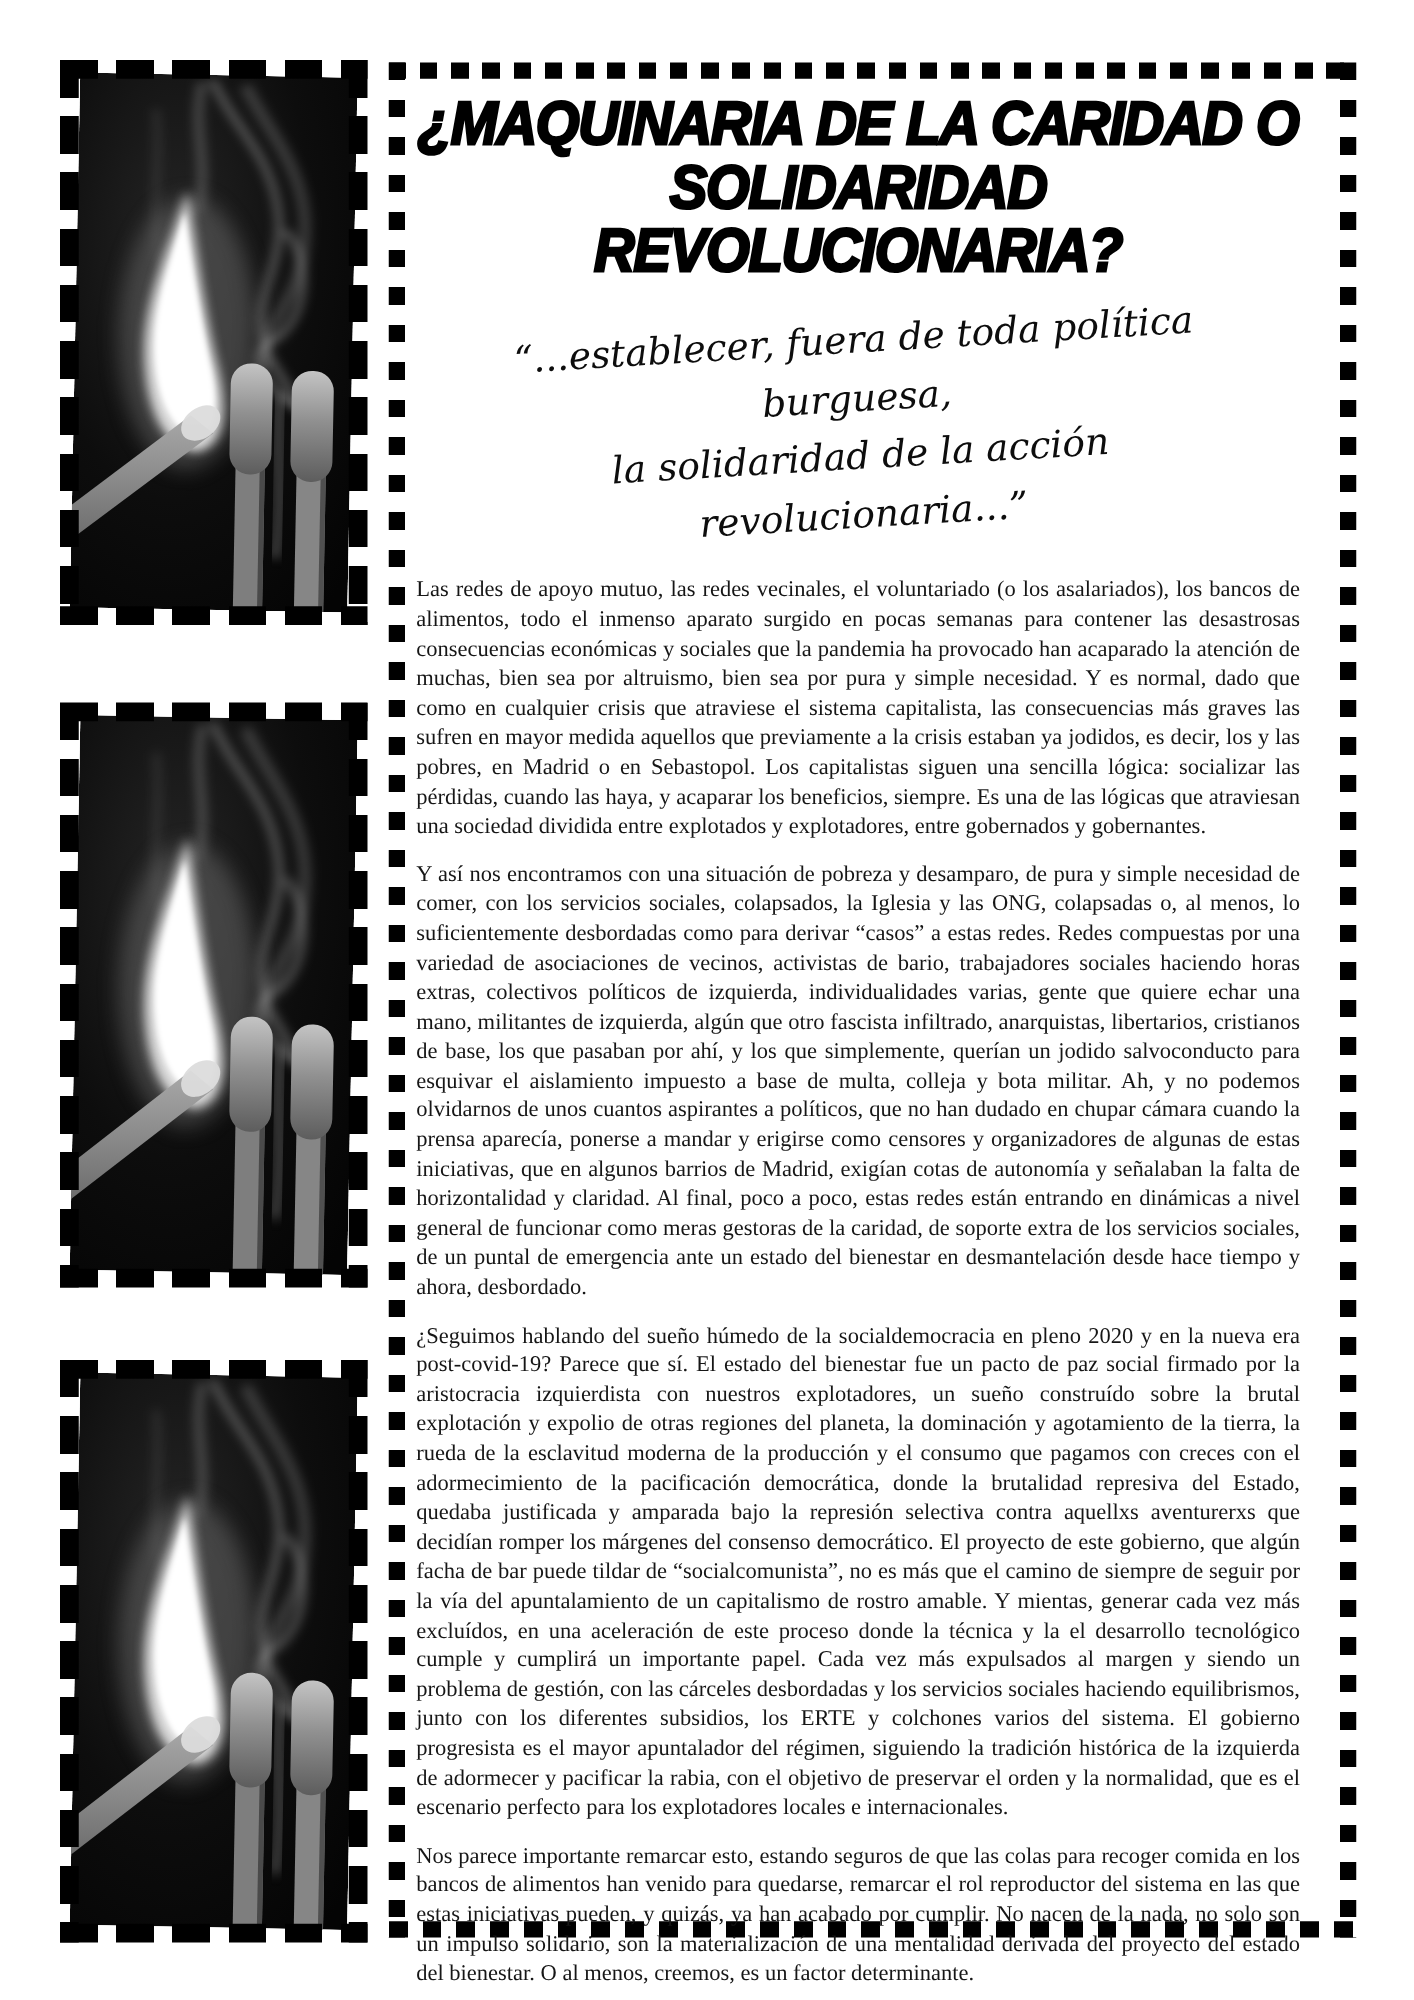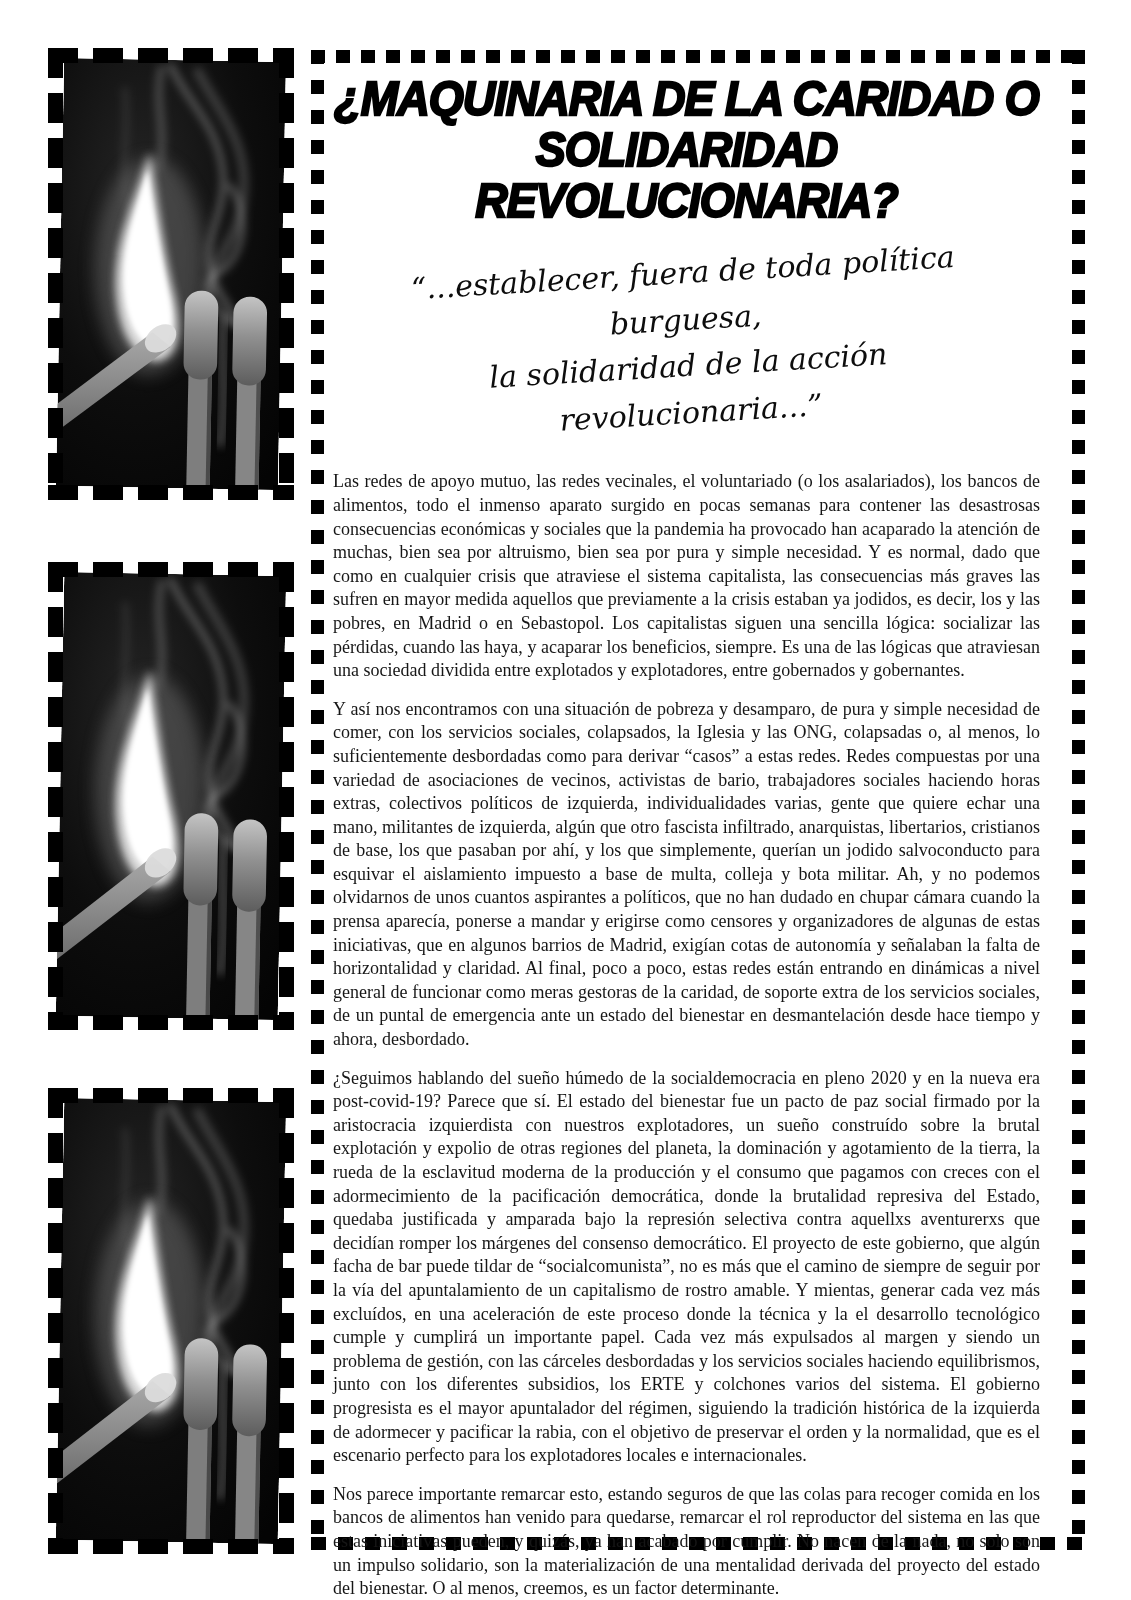"Las redes de apoyo mutuo," .body-text { margin-top: 34px -> 24px }
